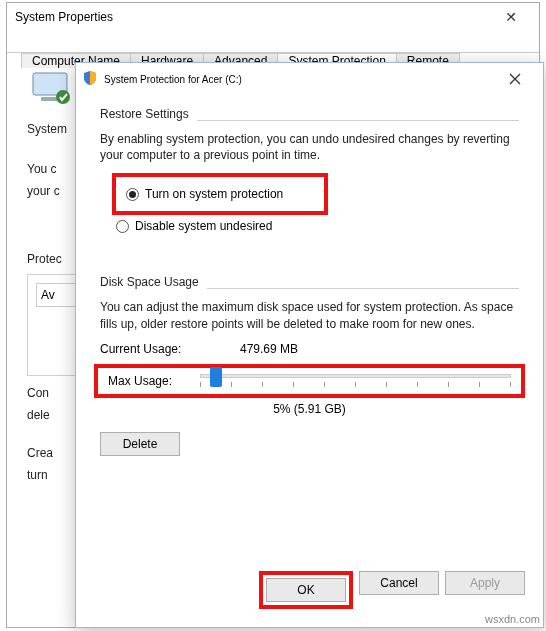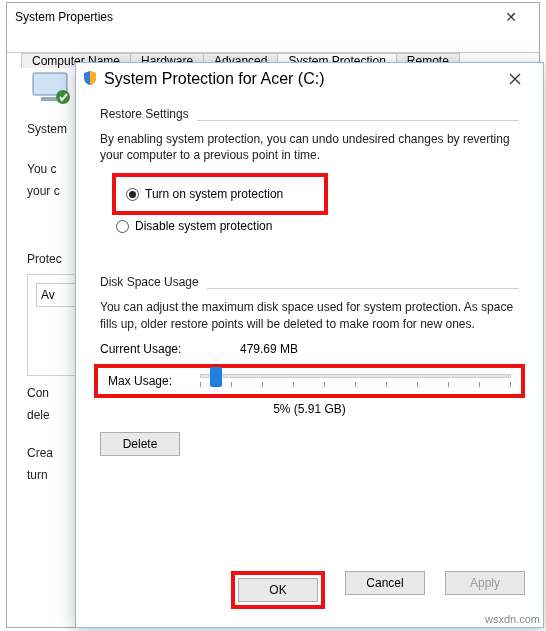"System Protection for Acer (C:)" .dlg-title { font-size: 16px -> 10px }
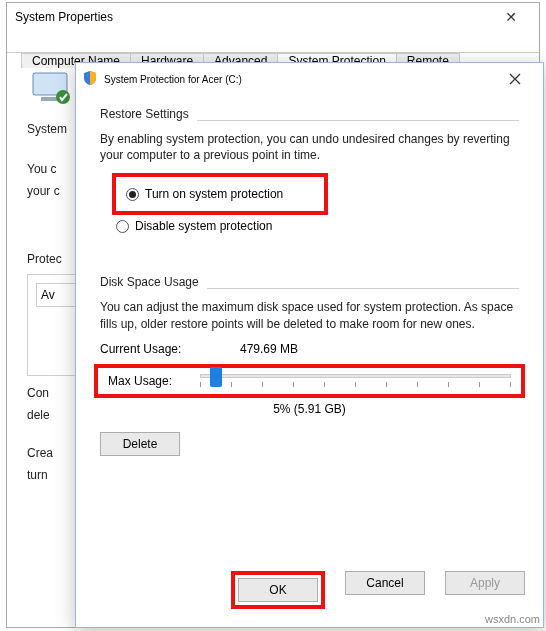"Disable system protection" span { text: protection -> undesired }
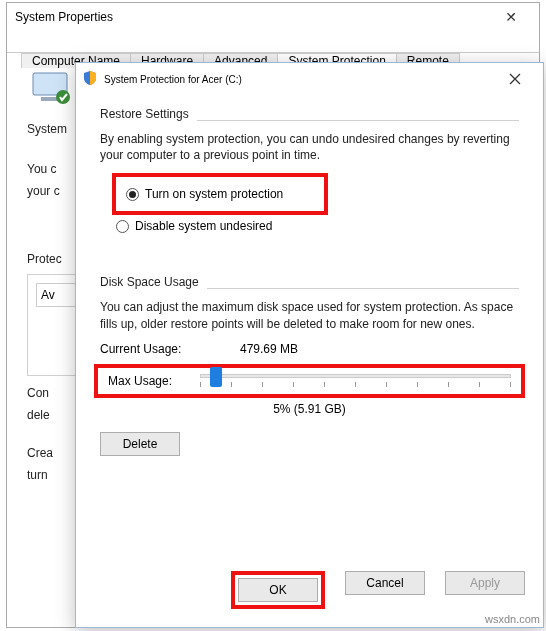"OK" .btn-row { gap: 20px -> 6px }
